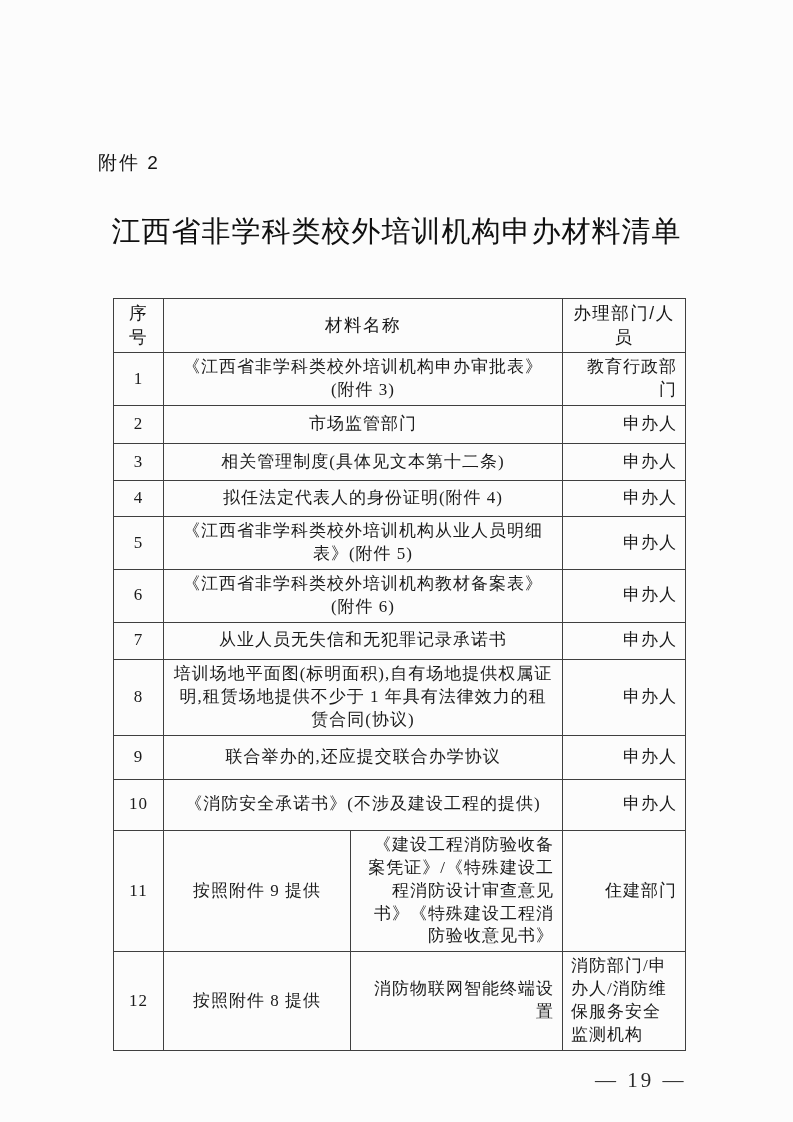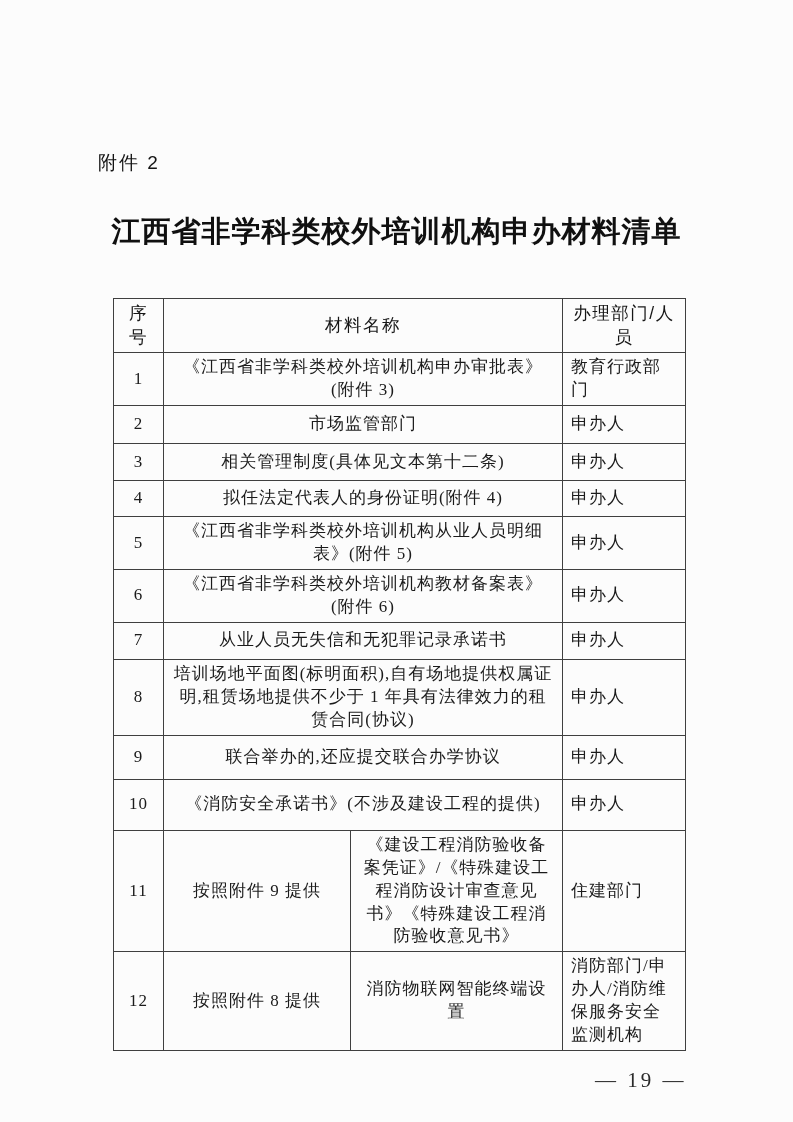"江西省非学科类校外培训机构申办材料清单" .doc-title { font-weight: bold -> normal }
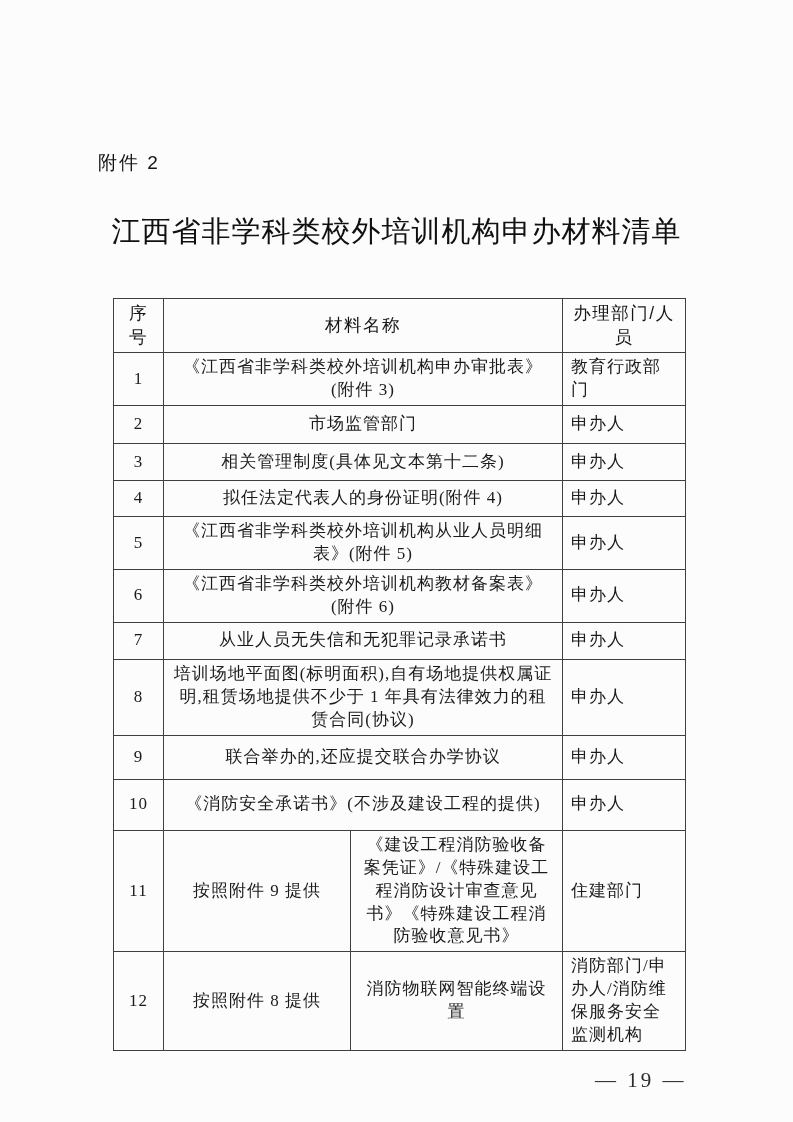"教育行政部门" td.c-dept { text-align: left -> right }
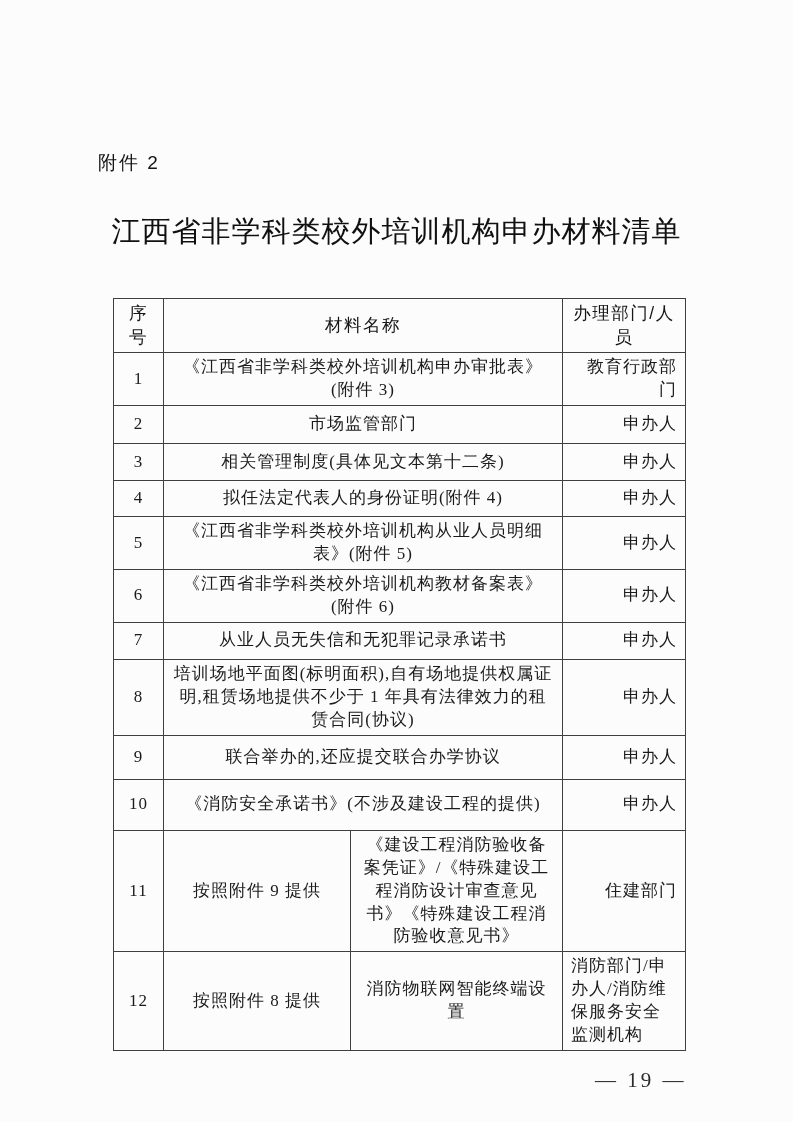"《建设工程消防验收备案凭证》/《特殊建设工程消防设计审查意见书》《特殊建设工程消" td.c-name2 { text-align: center -> right }
